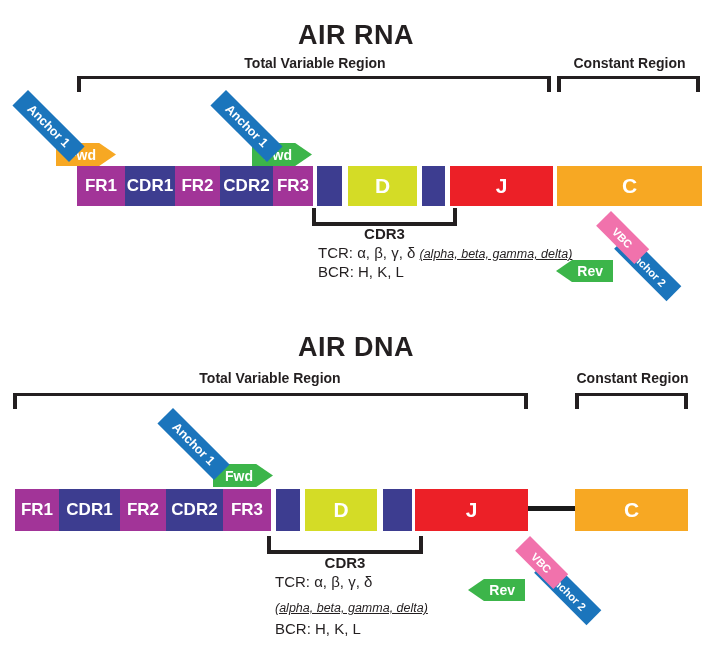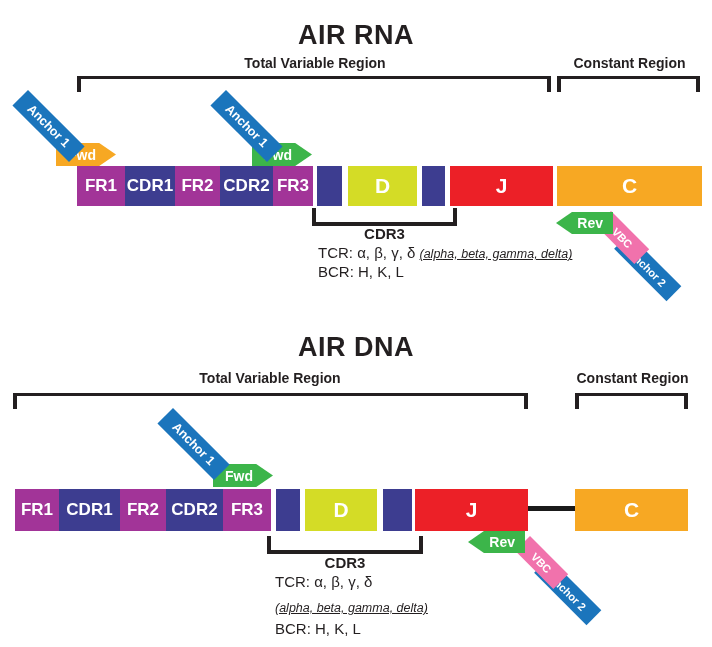"Rev" .arrow.left { margin-top: none -> 48px }
